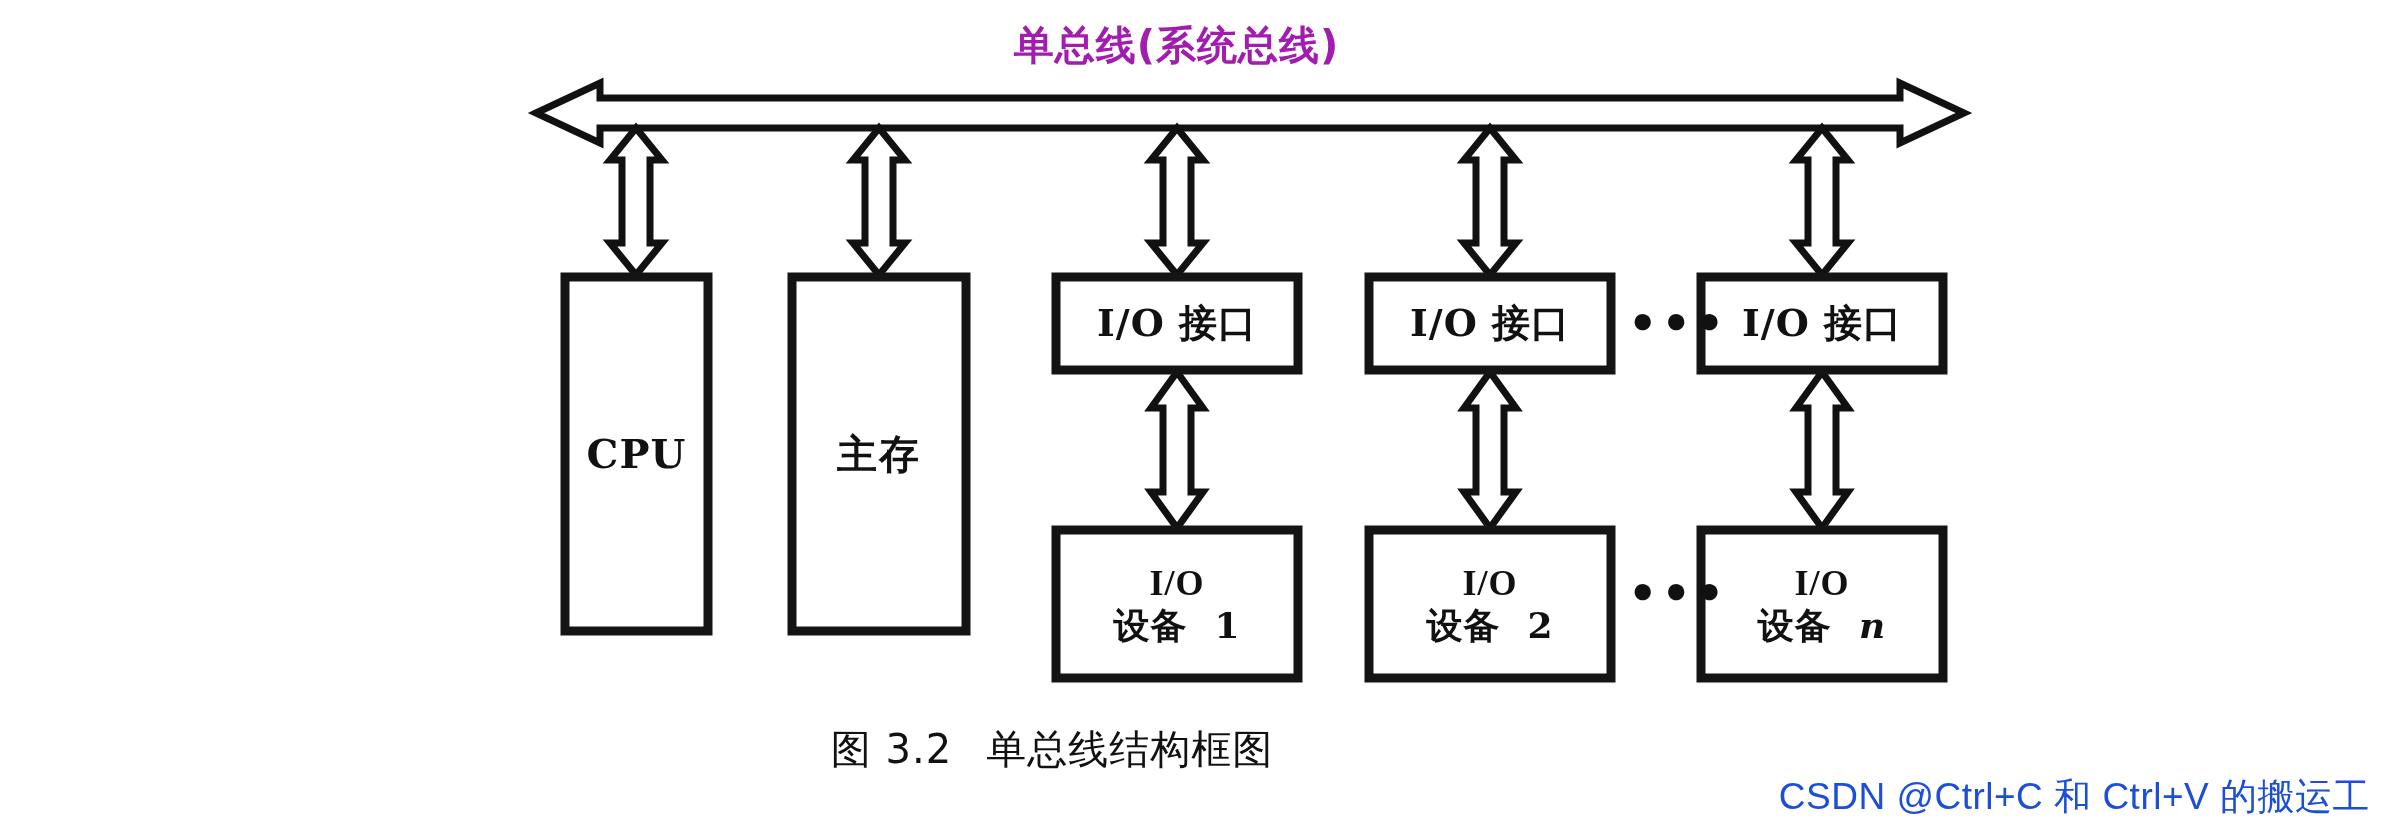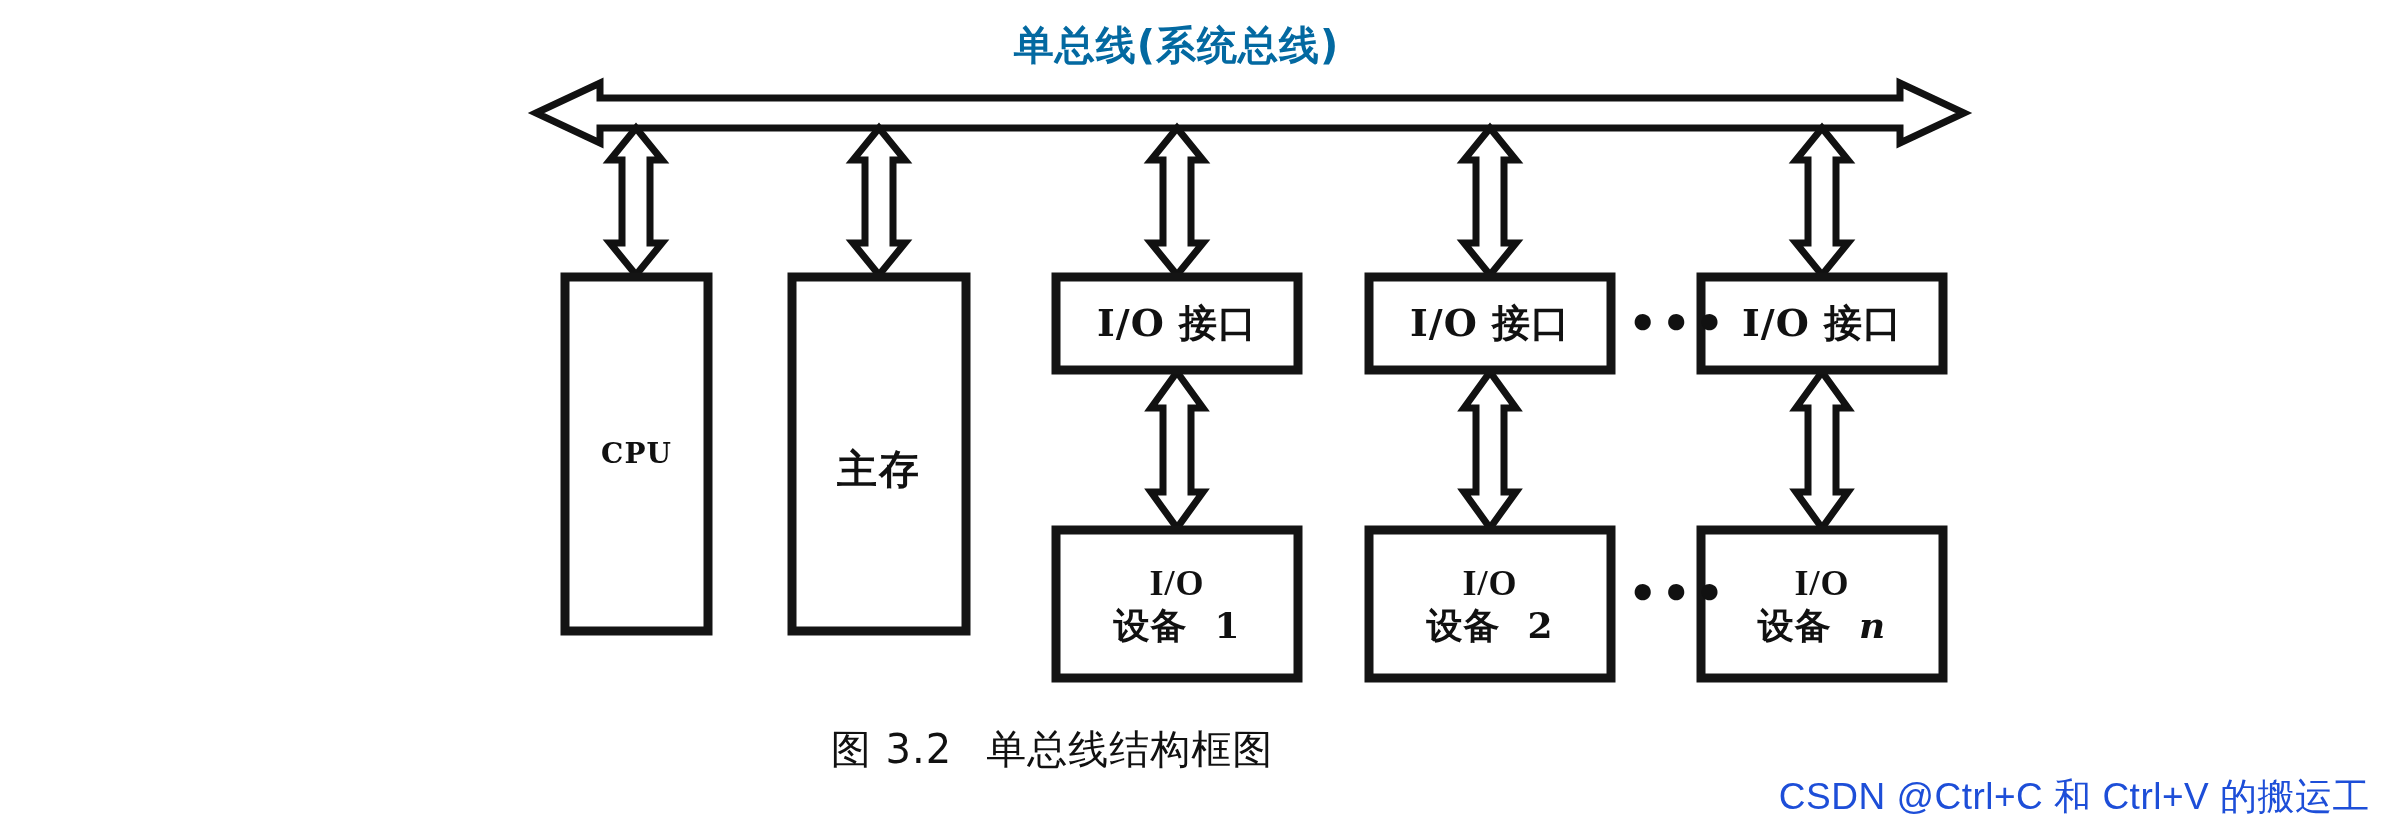"单总线(系统总线)" #bus-title { color: #0369a1 -> #a21caf }
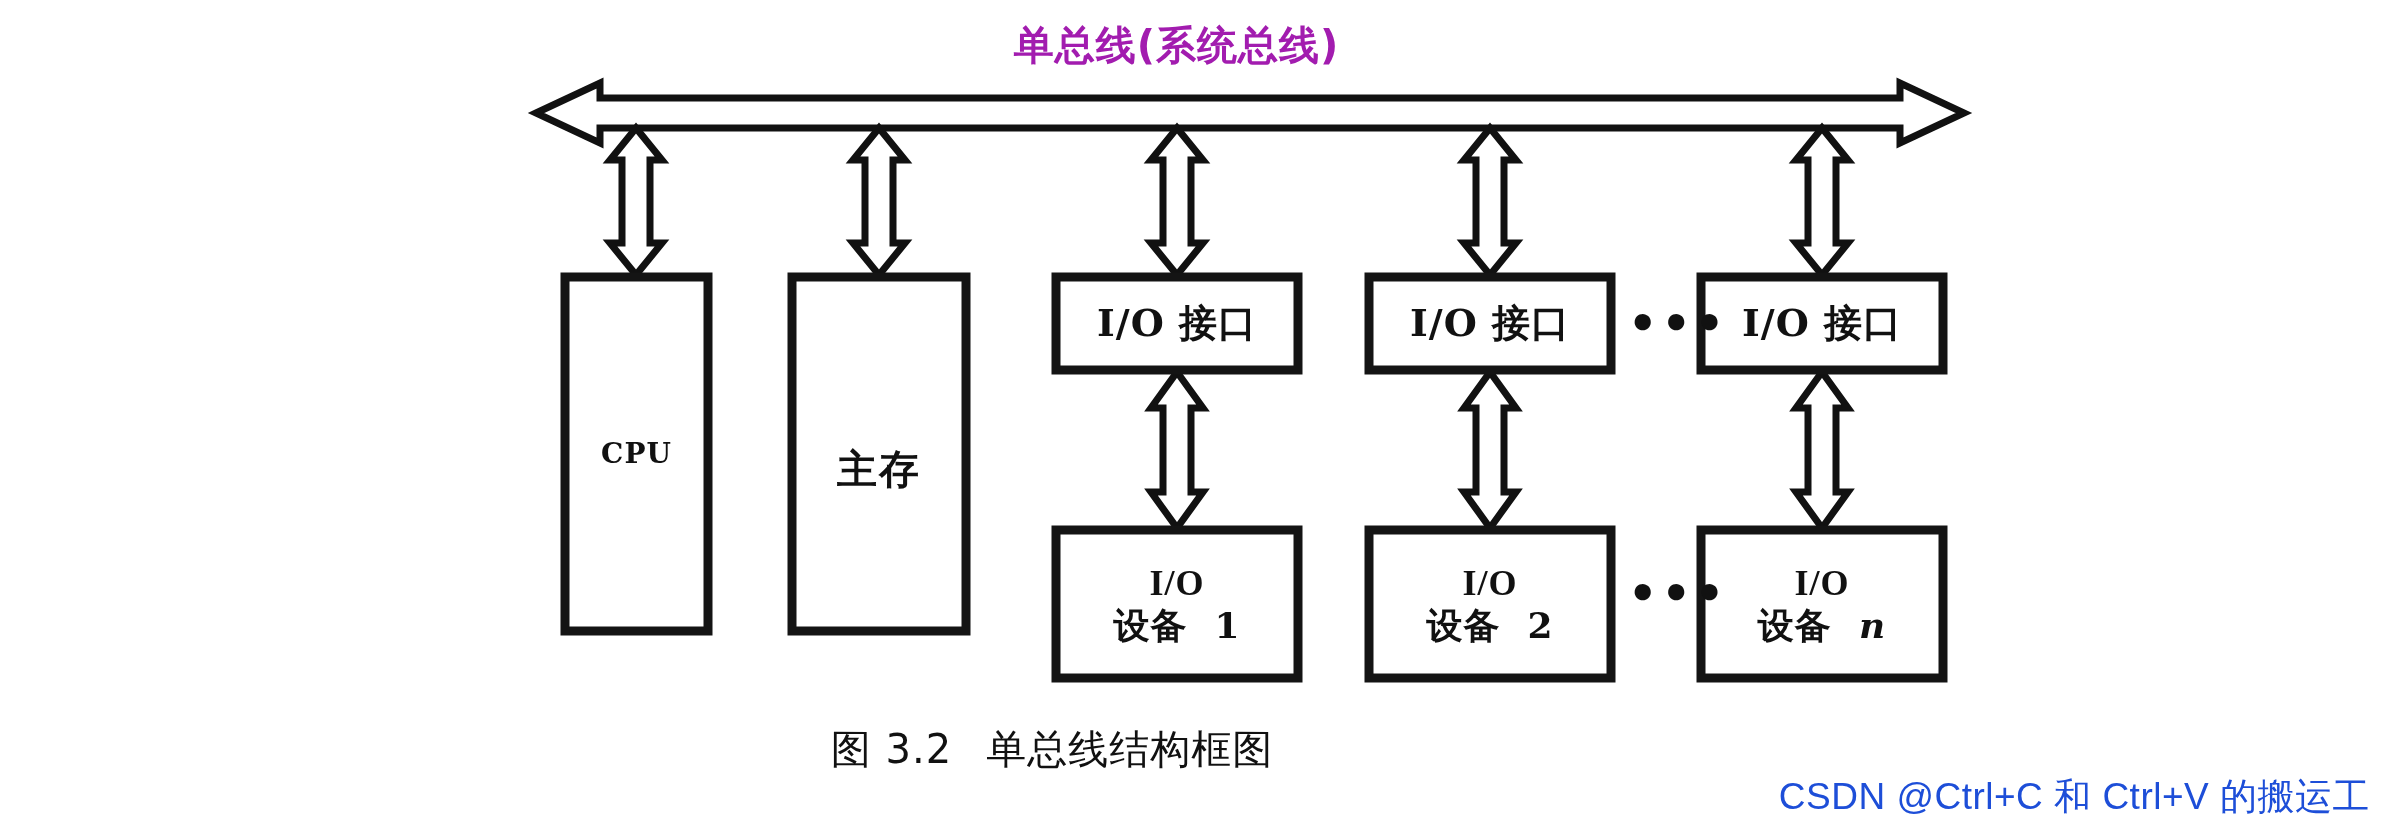"CPU" .label-cpu { font-size: 28px -> 40px }
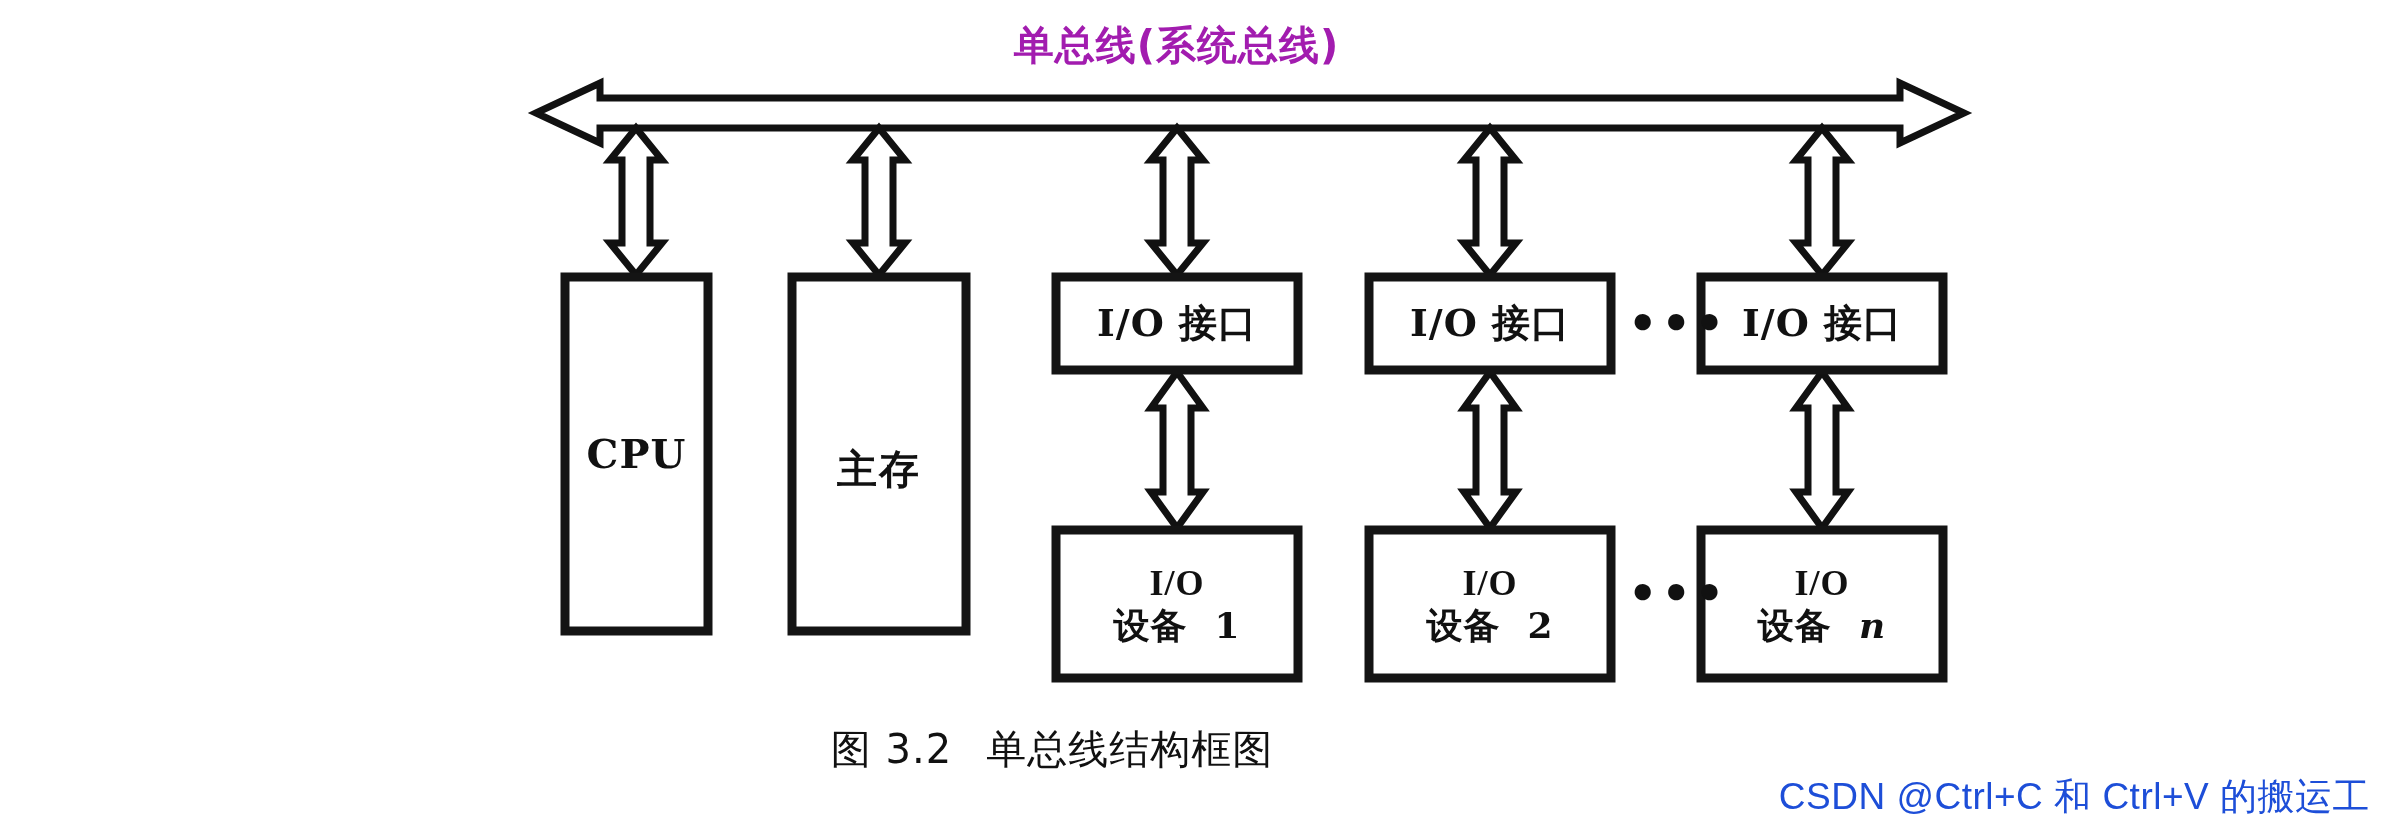"主存" div.box-label { top: 292px -> 277px }
